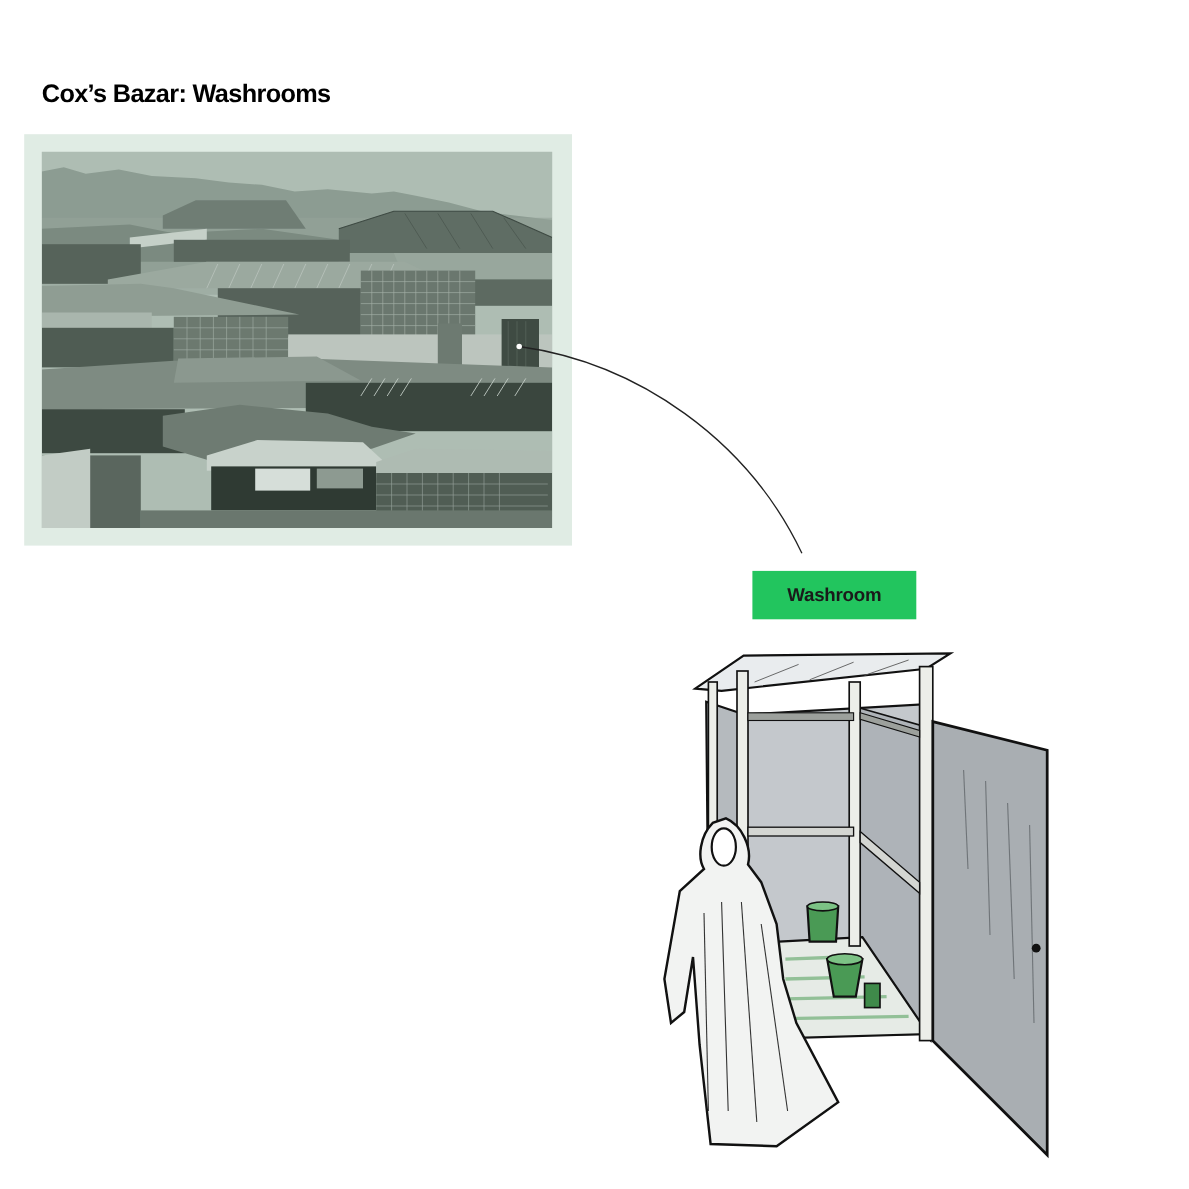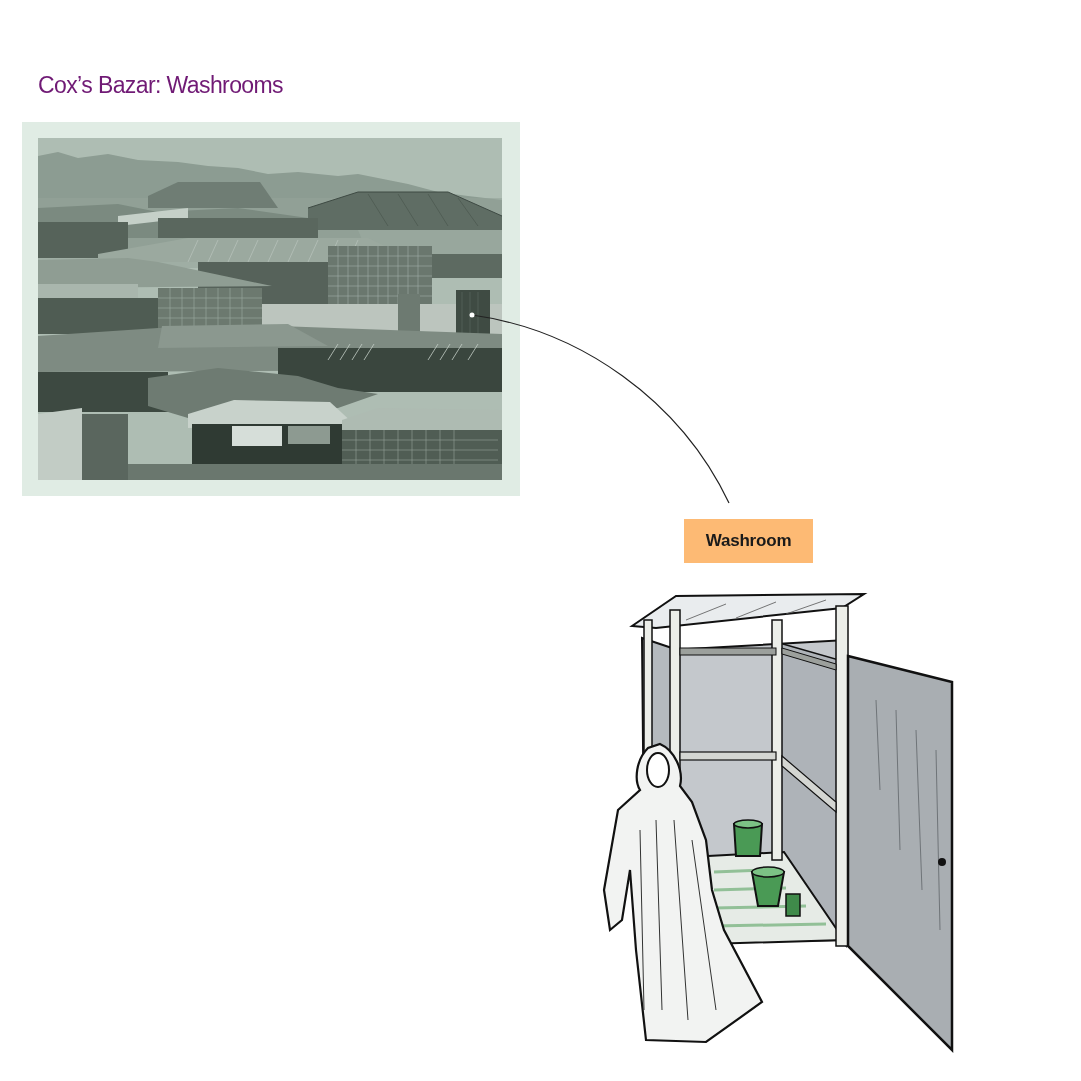"Cox’s Bazar: Washrooms" .title { color: #701a75 -> #000000; font-weight: normal -> bold }
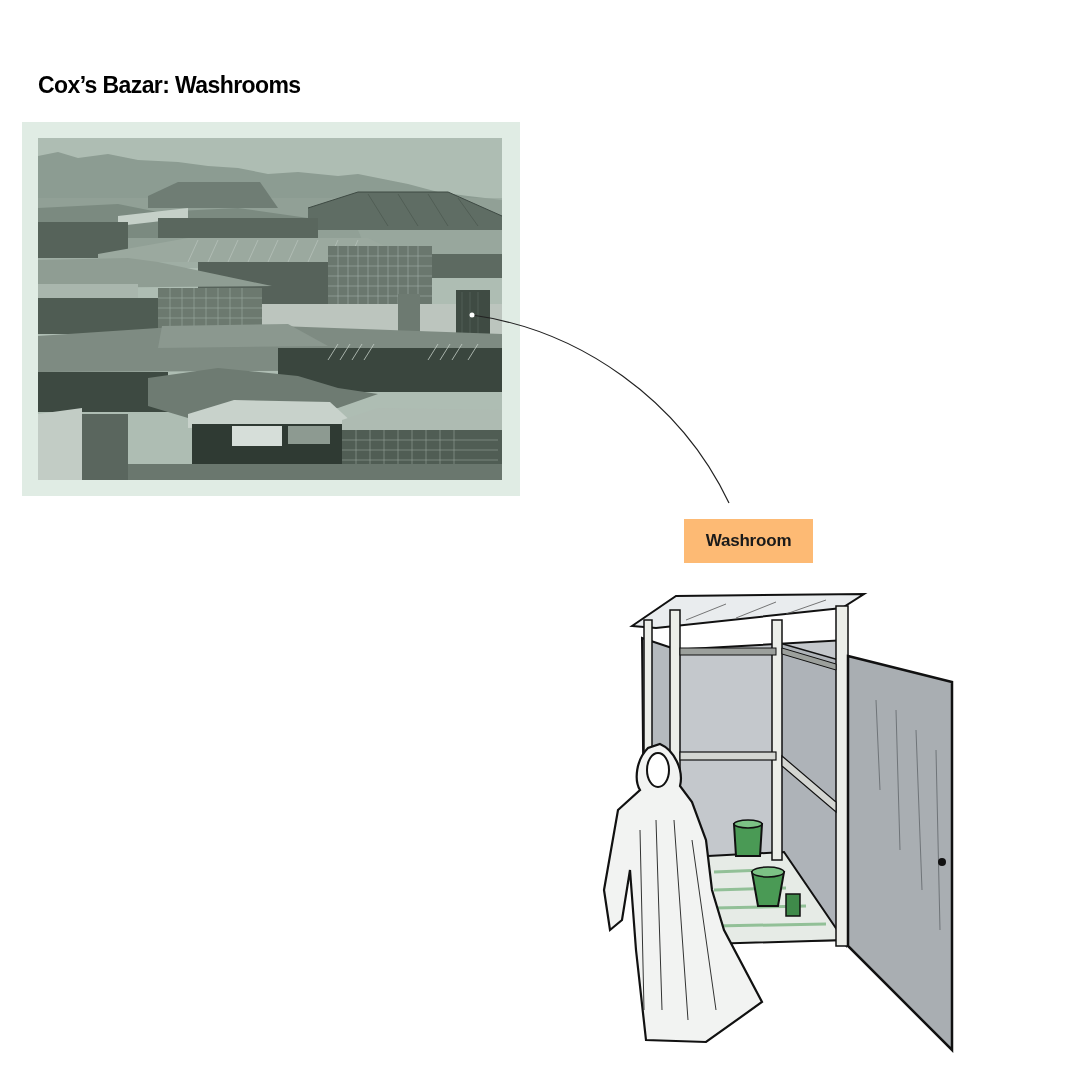"Washroom" .label-box { background: #fdba74 -> #22c55e; width: 129px -> 149px }
